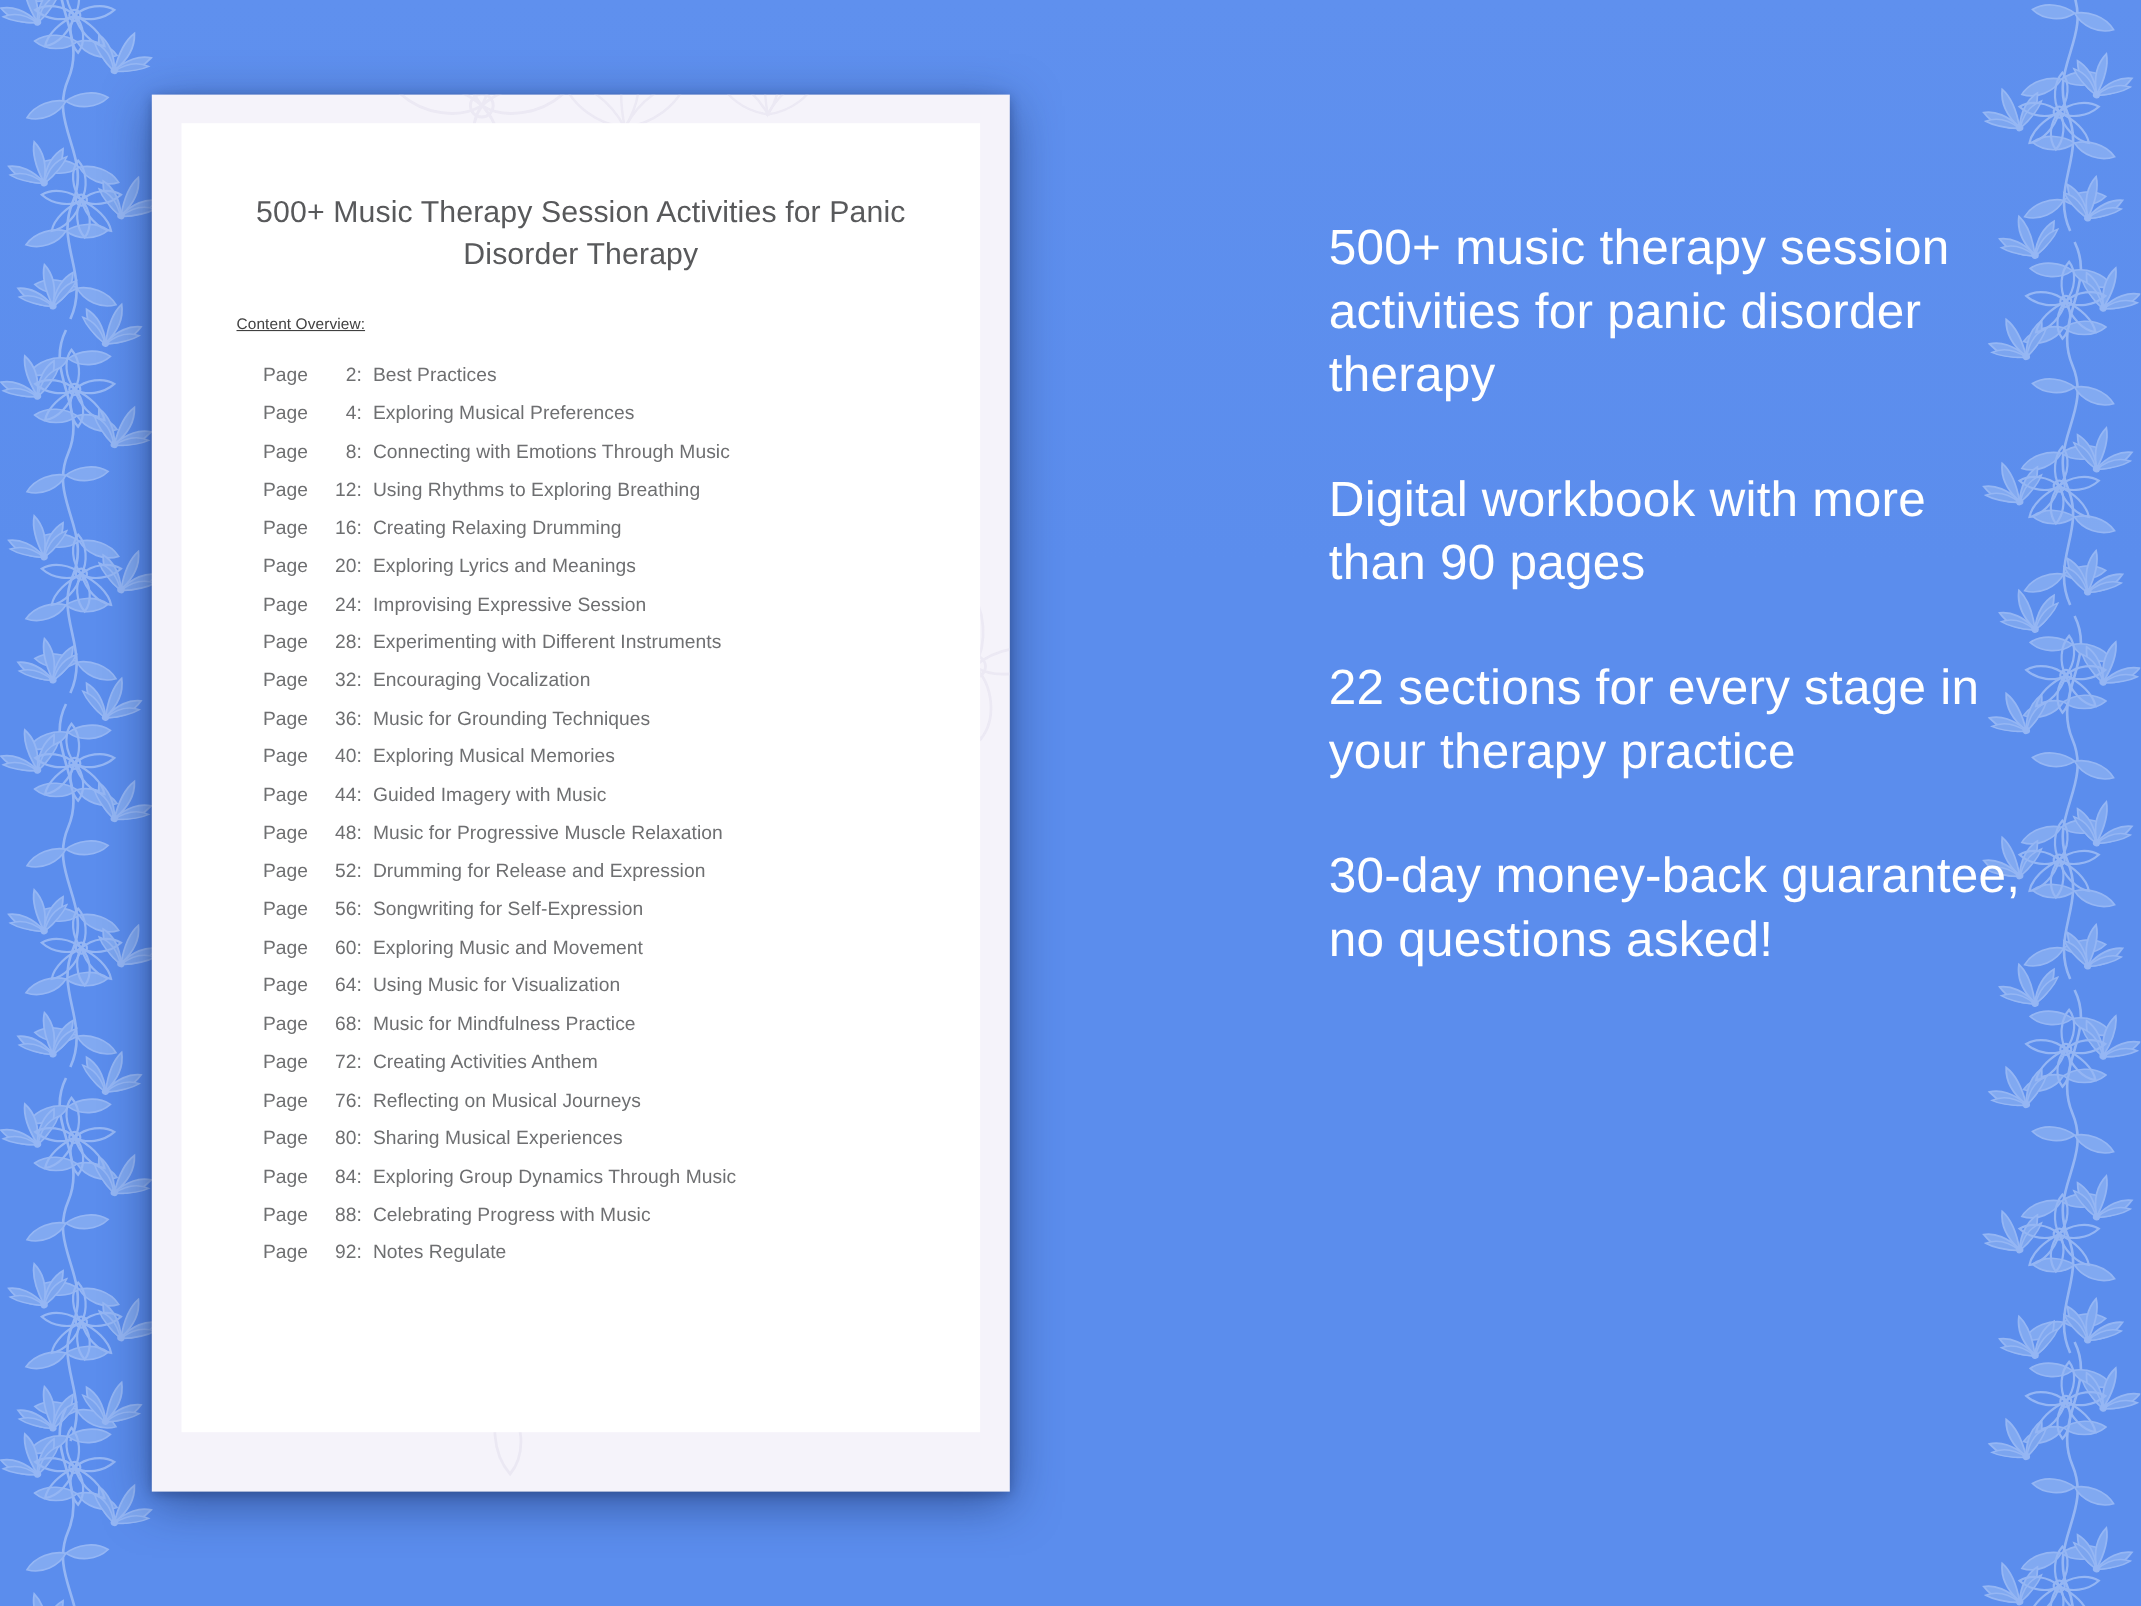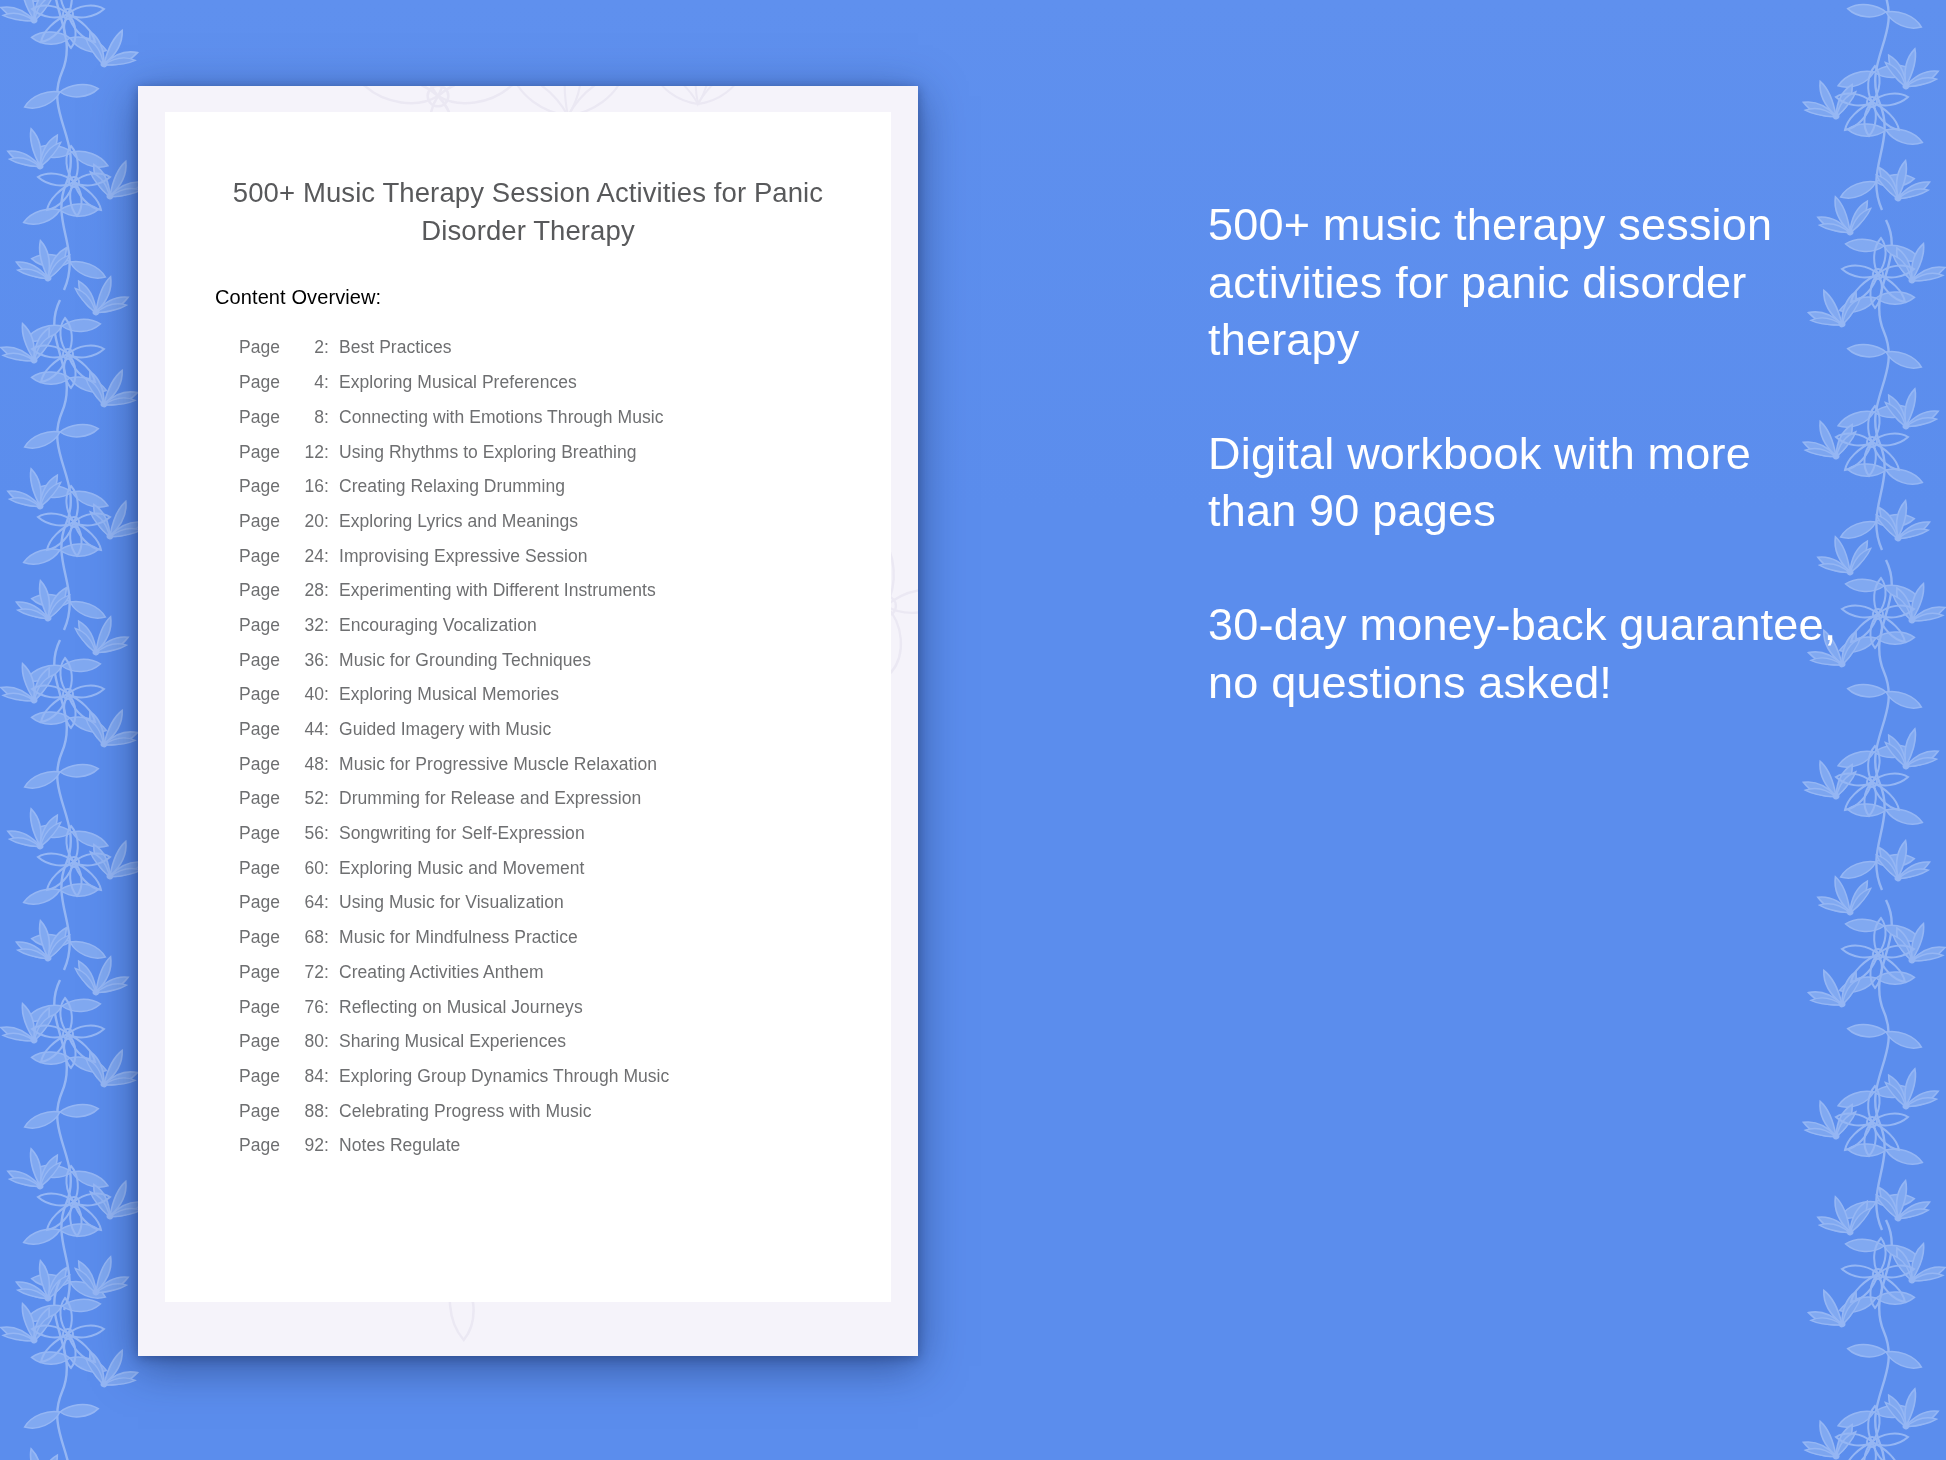"Content Overview:" .content-label { color: #000000 -> #404040; font-size: 20px -> 14px; text-decoration: none -> underline }
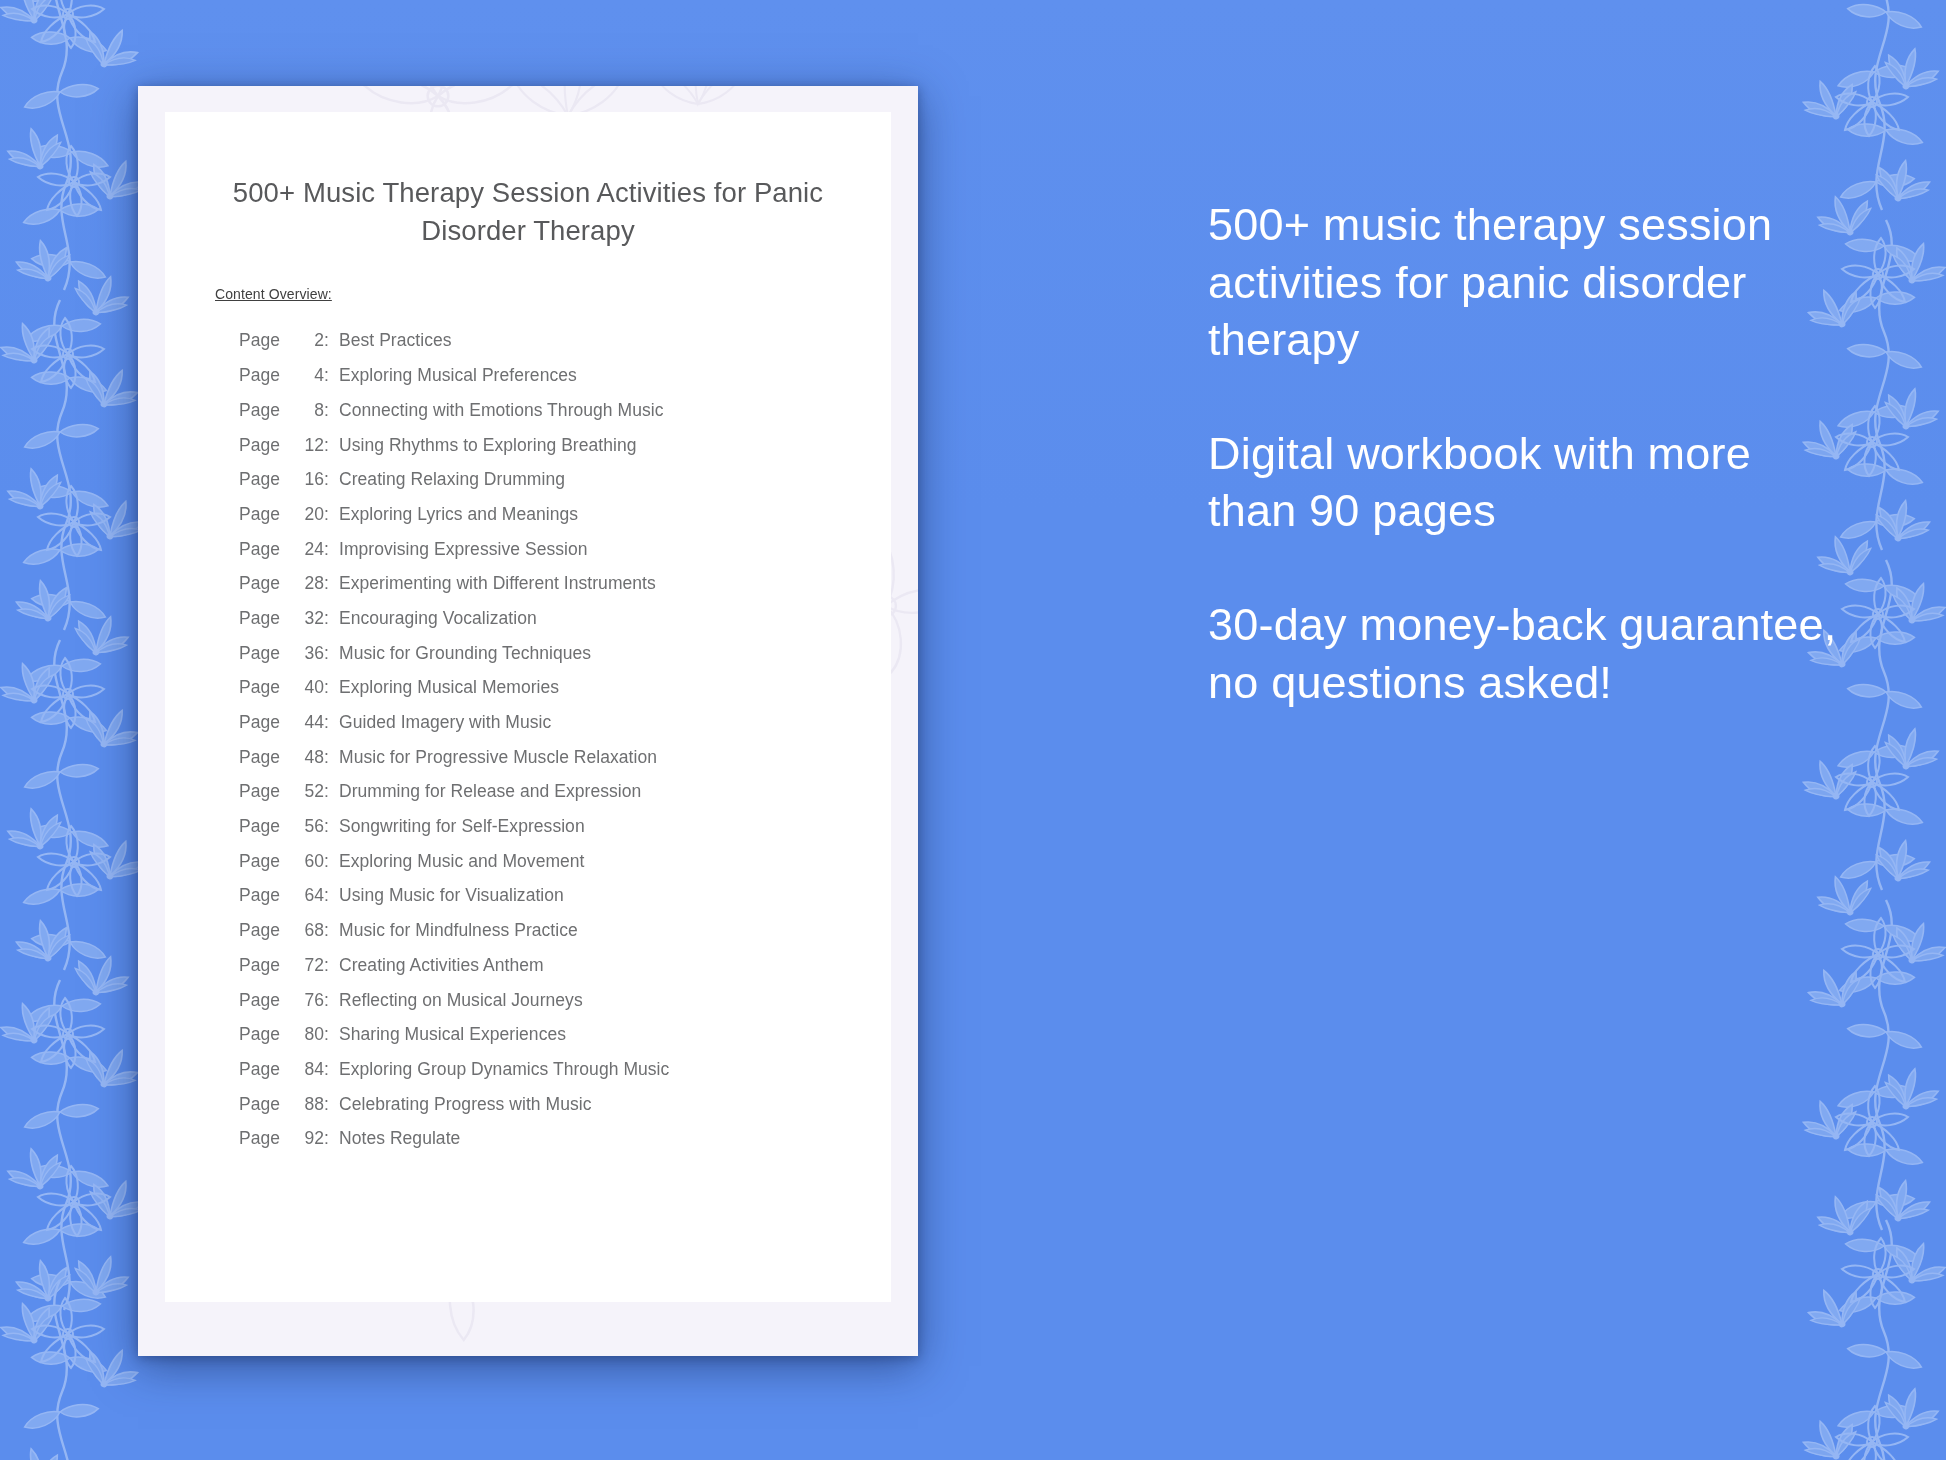"22 sections for every stage" div.promo-block { html: none -> <div>22 sections for every stage in your therapy practice</div> }
